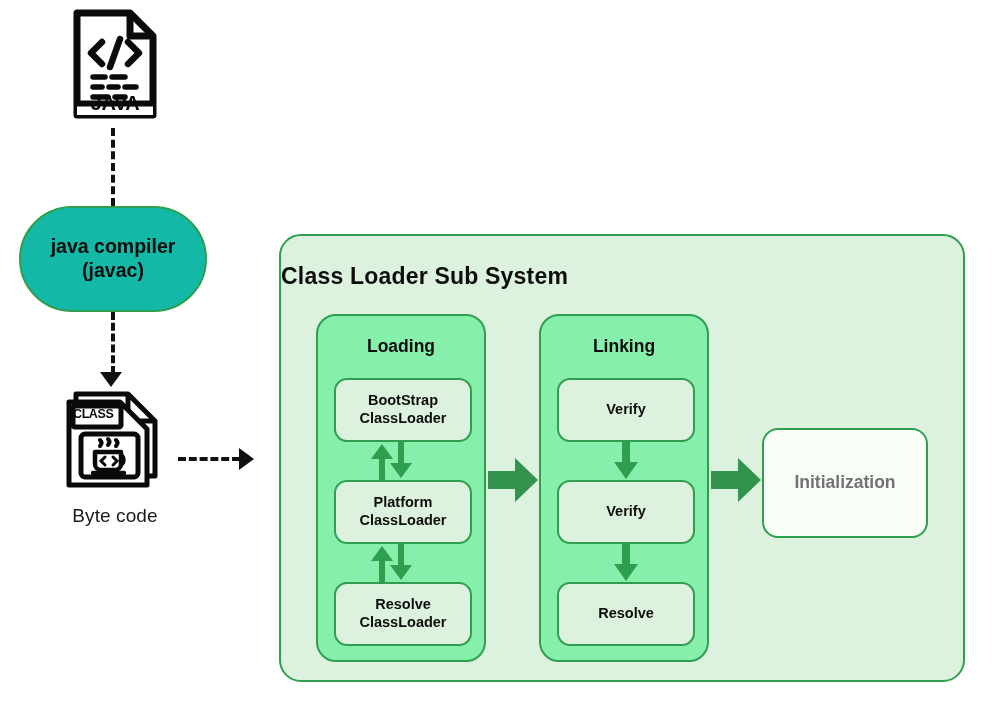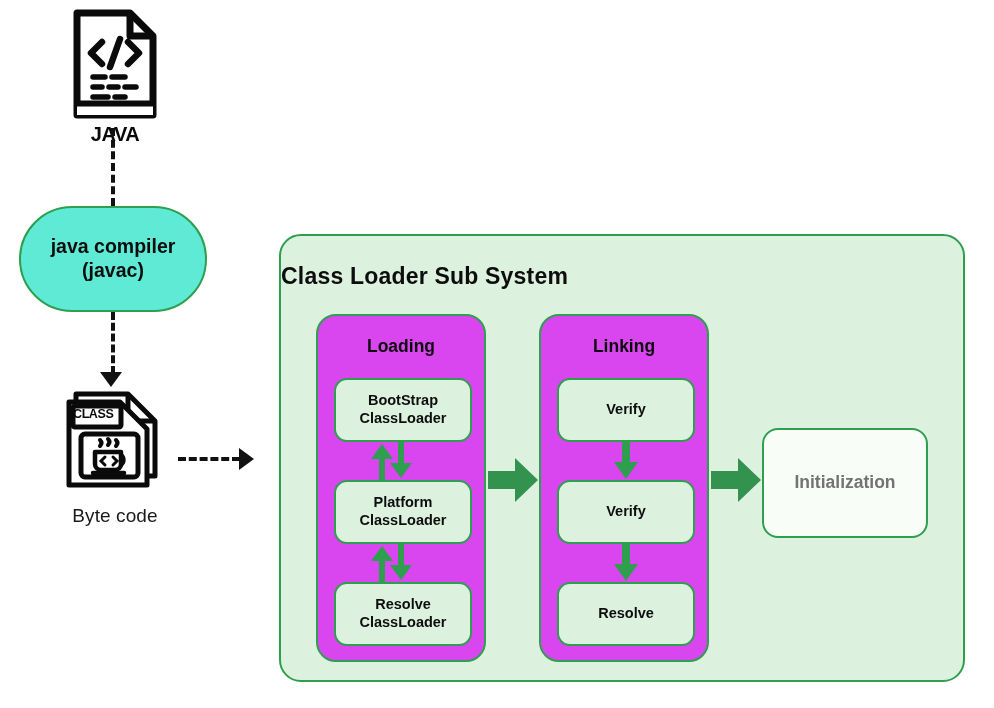"JAVA" div.abs { margin-top: 31px -> none }
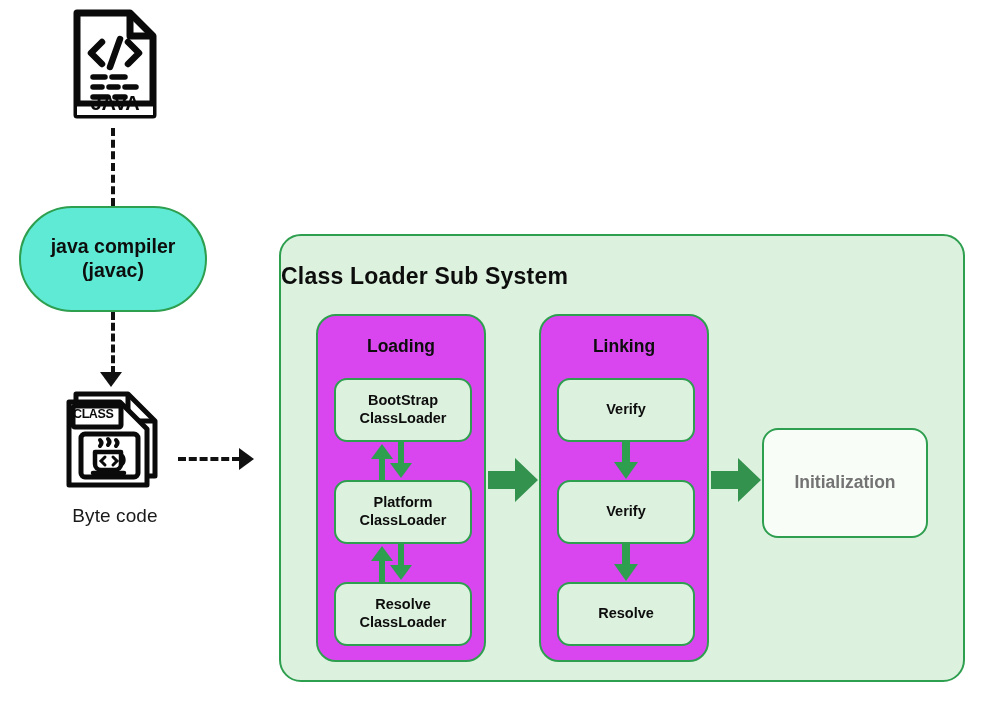"java compiler" #java-compiler-oval { background: #5eead4 -> #14b8a6 }
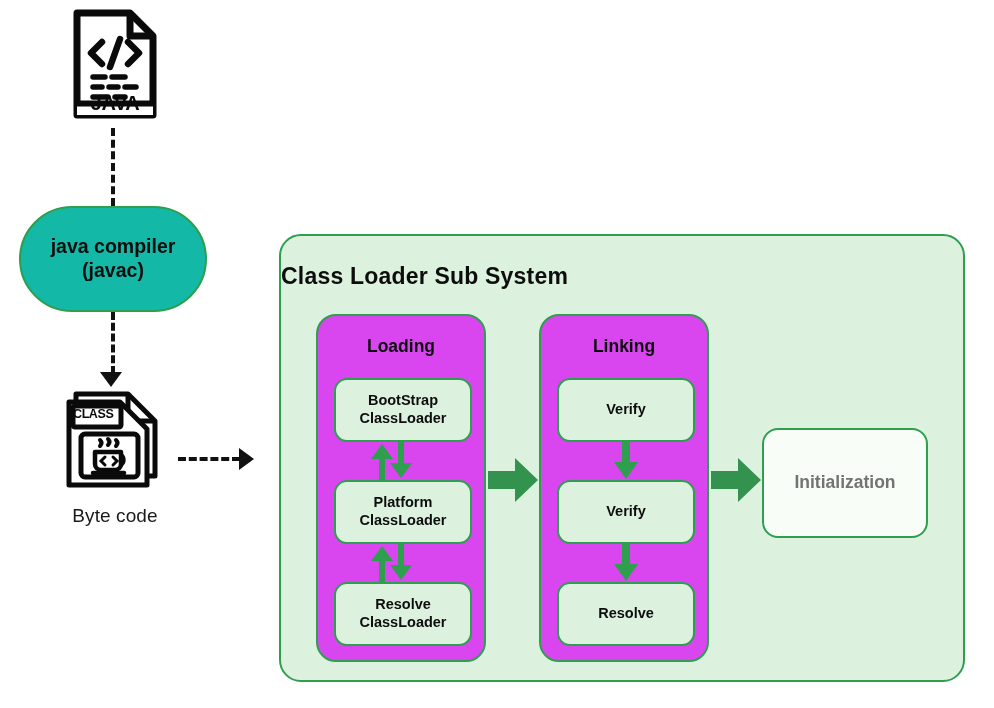"Loading" .phase-column { background: #d946ef -> #86efac }
